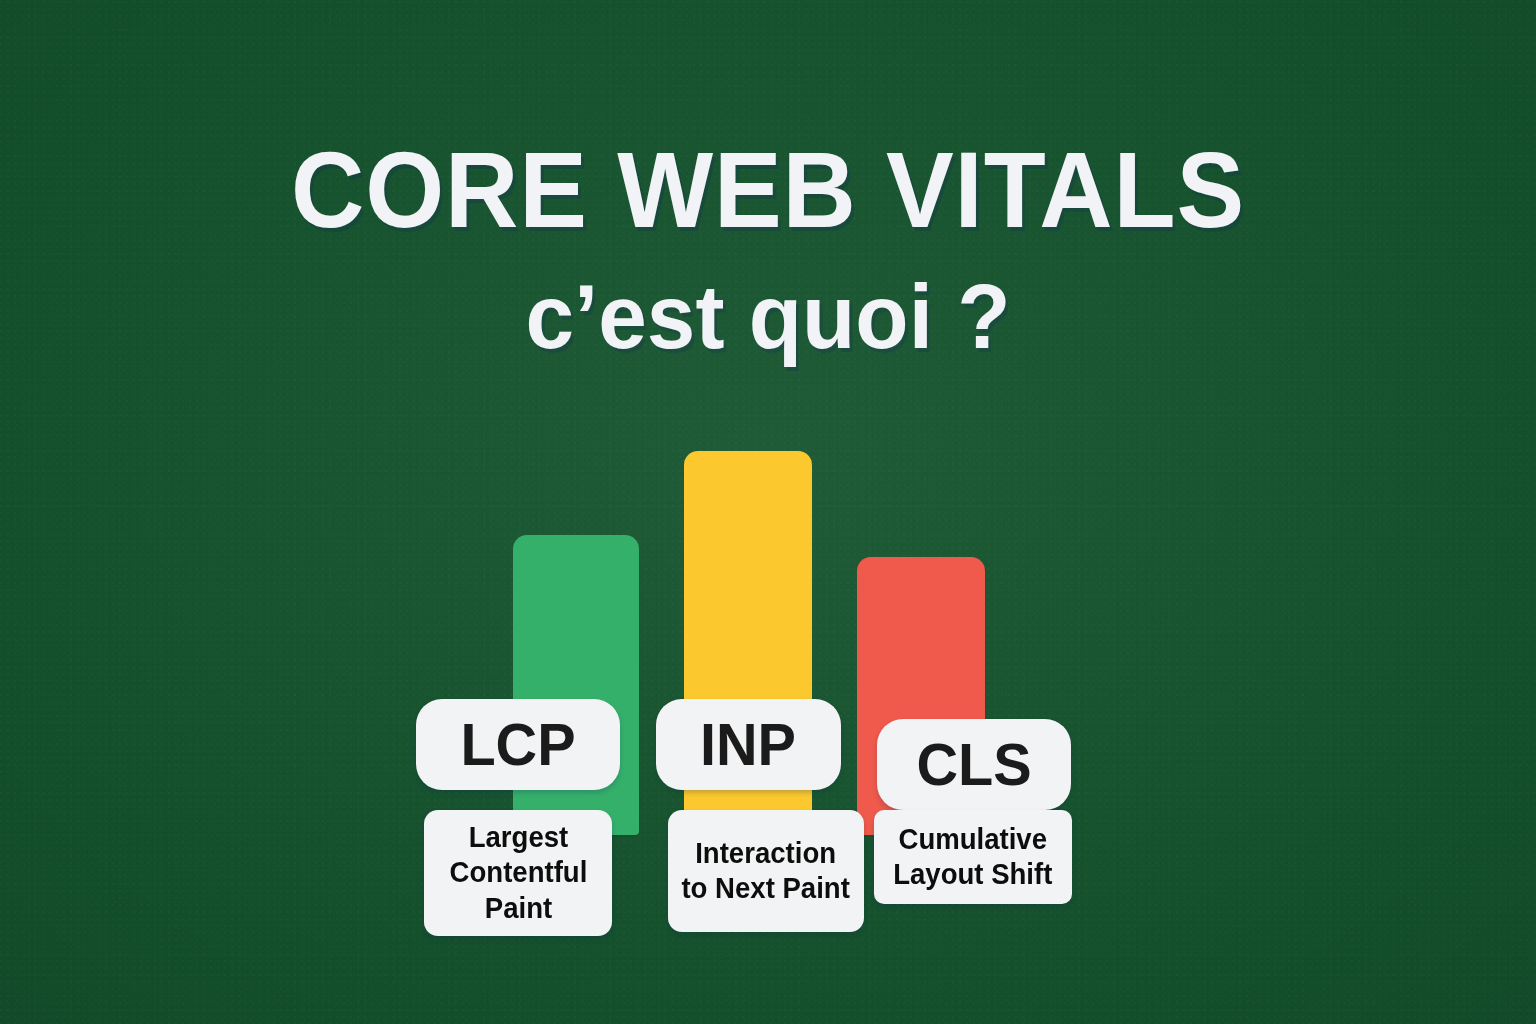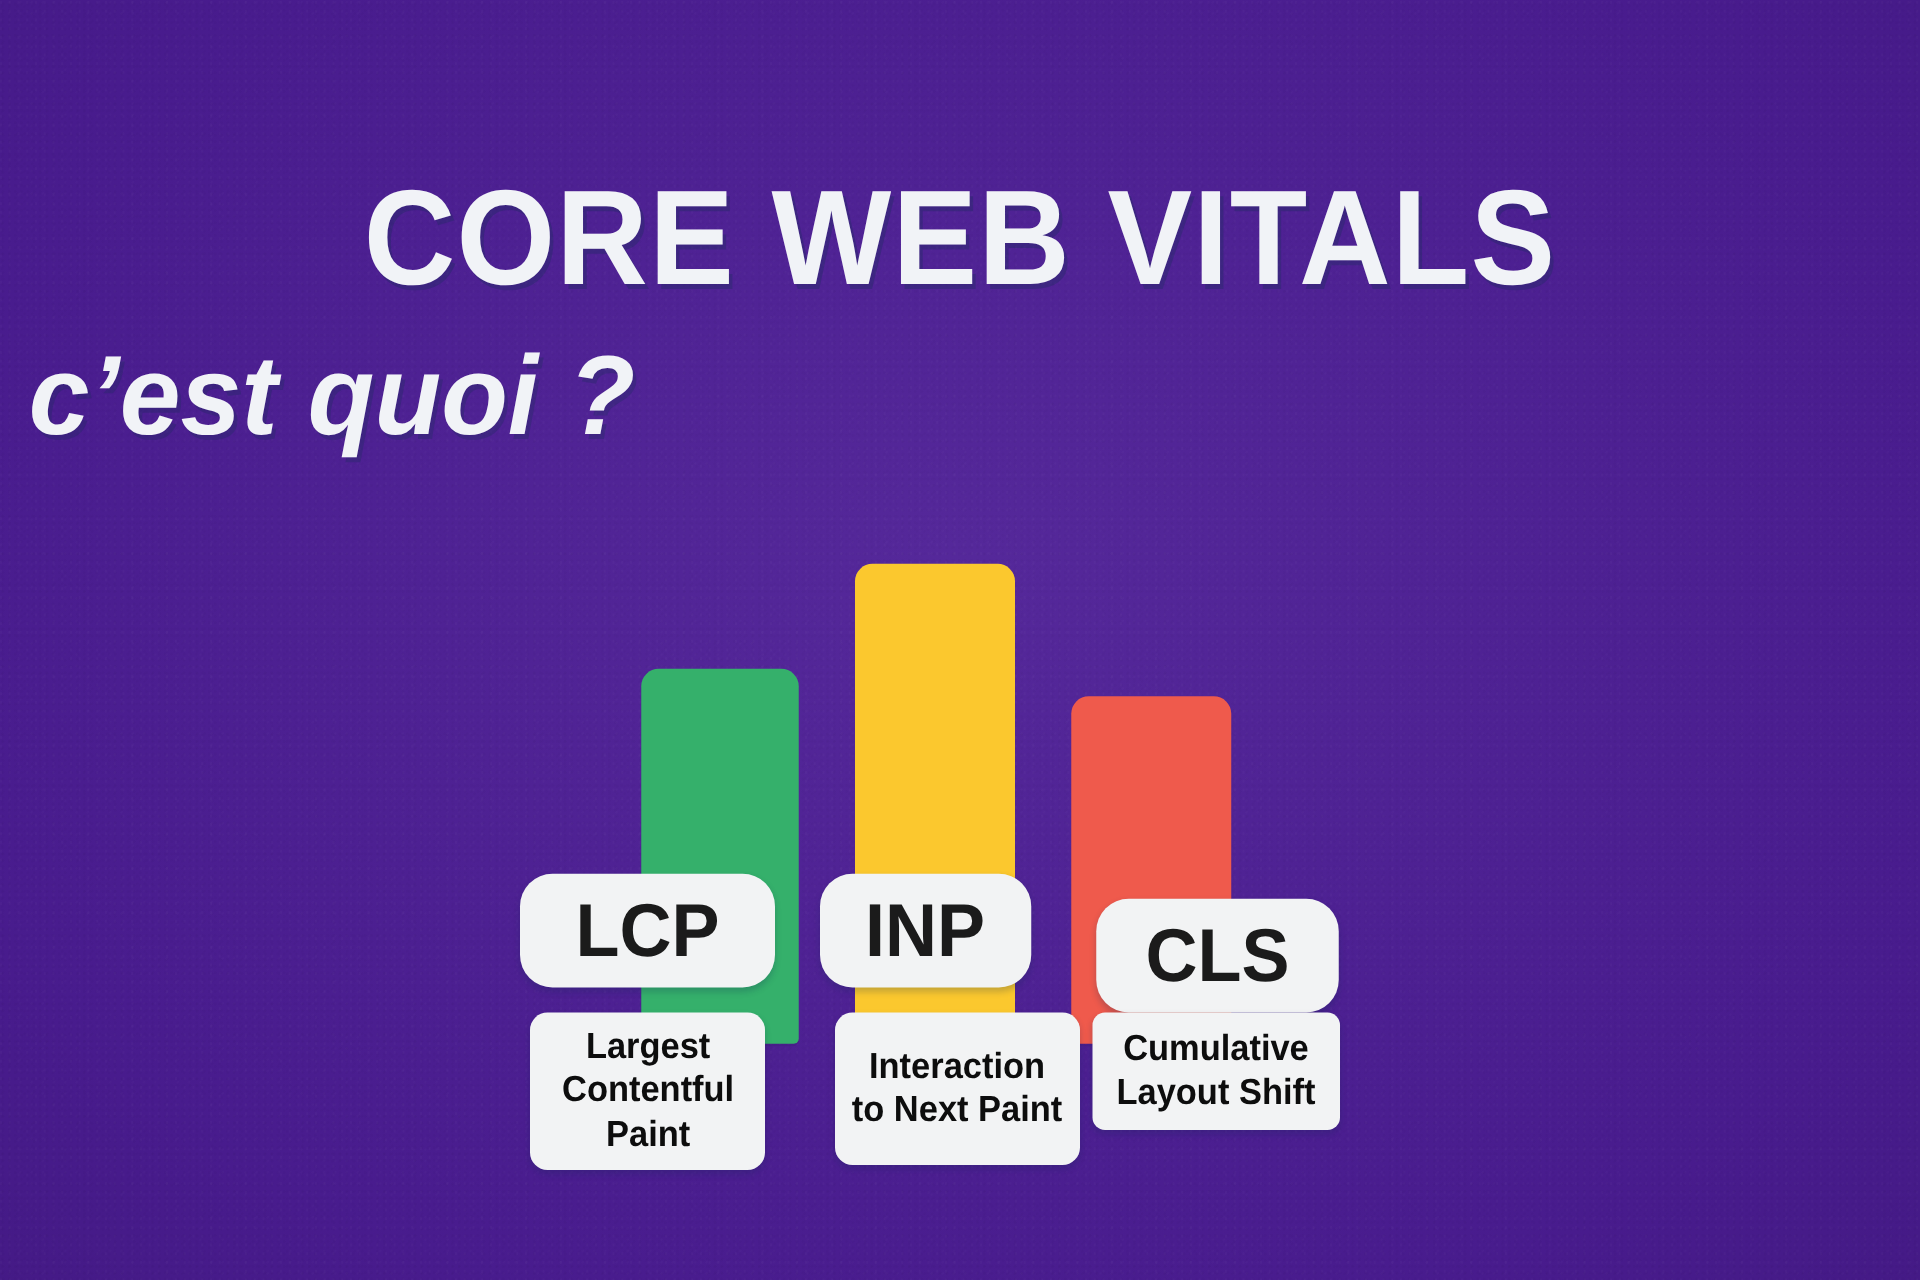"CORE WEB VITALS" div { background: #4c1d95 -> #14532d }
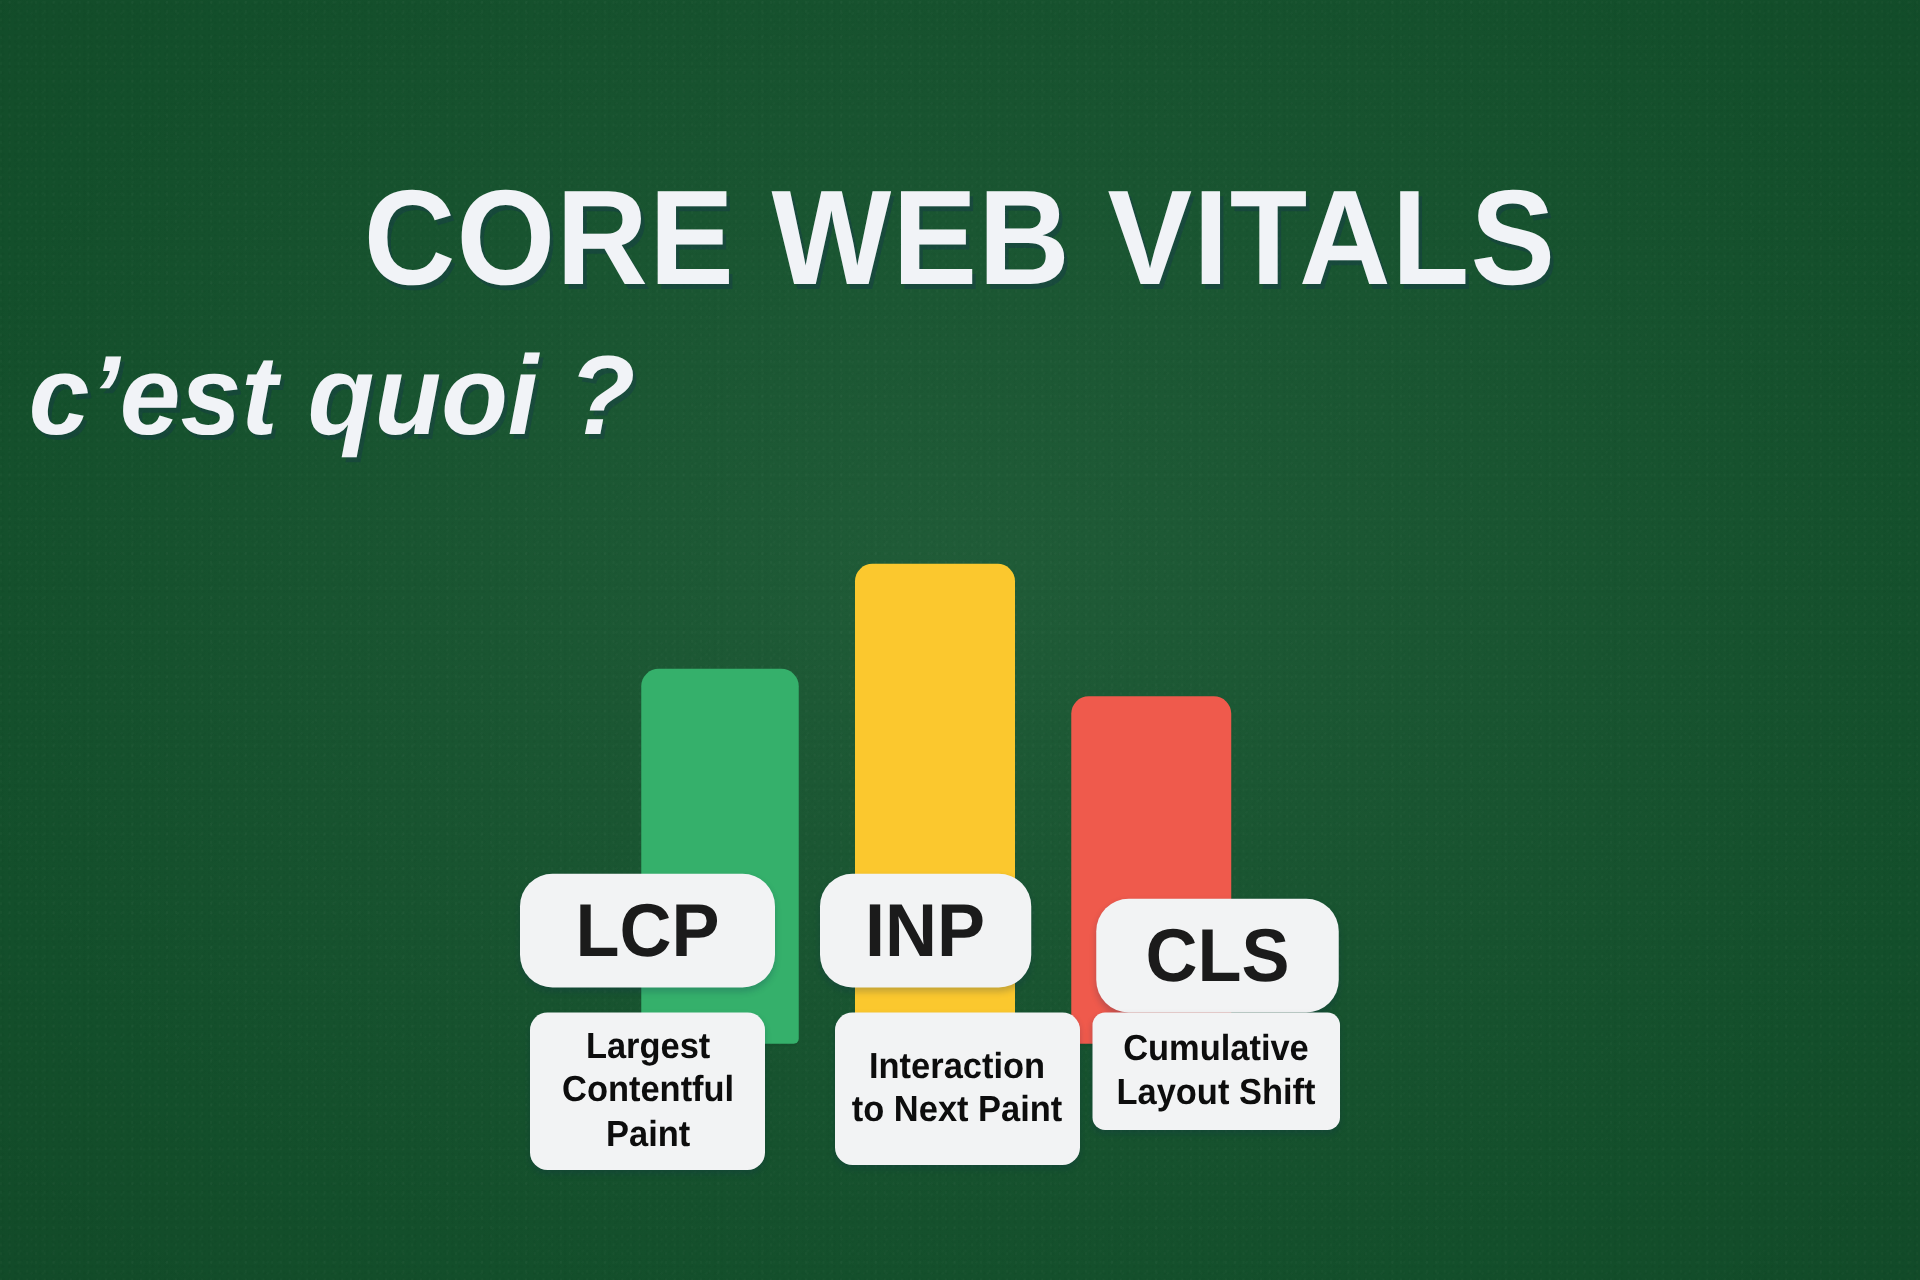"c’est quoi ?" .subtitle-wrap { font-style: italic -> none; text-align: none -> center }
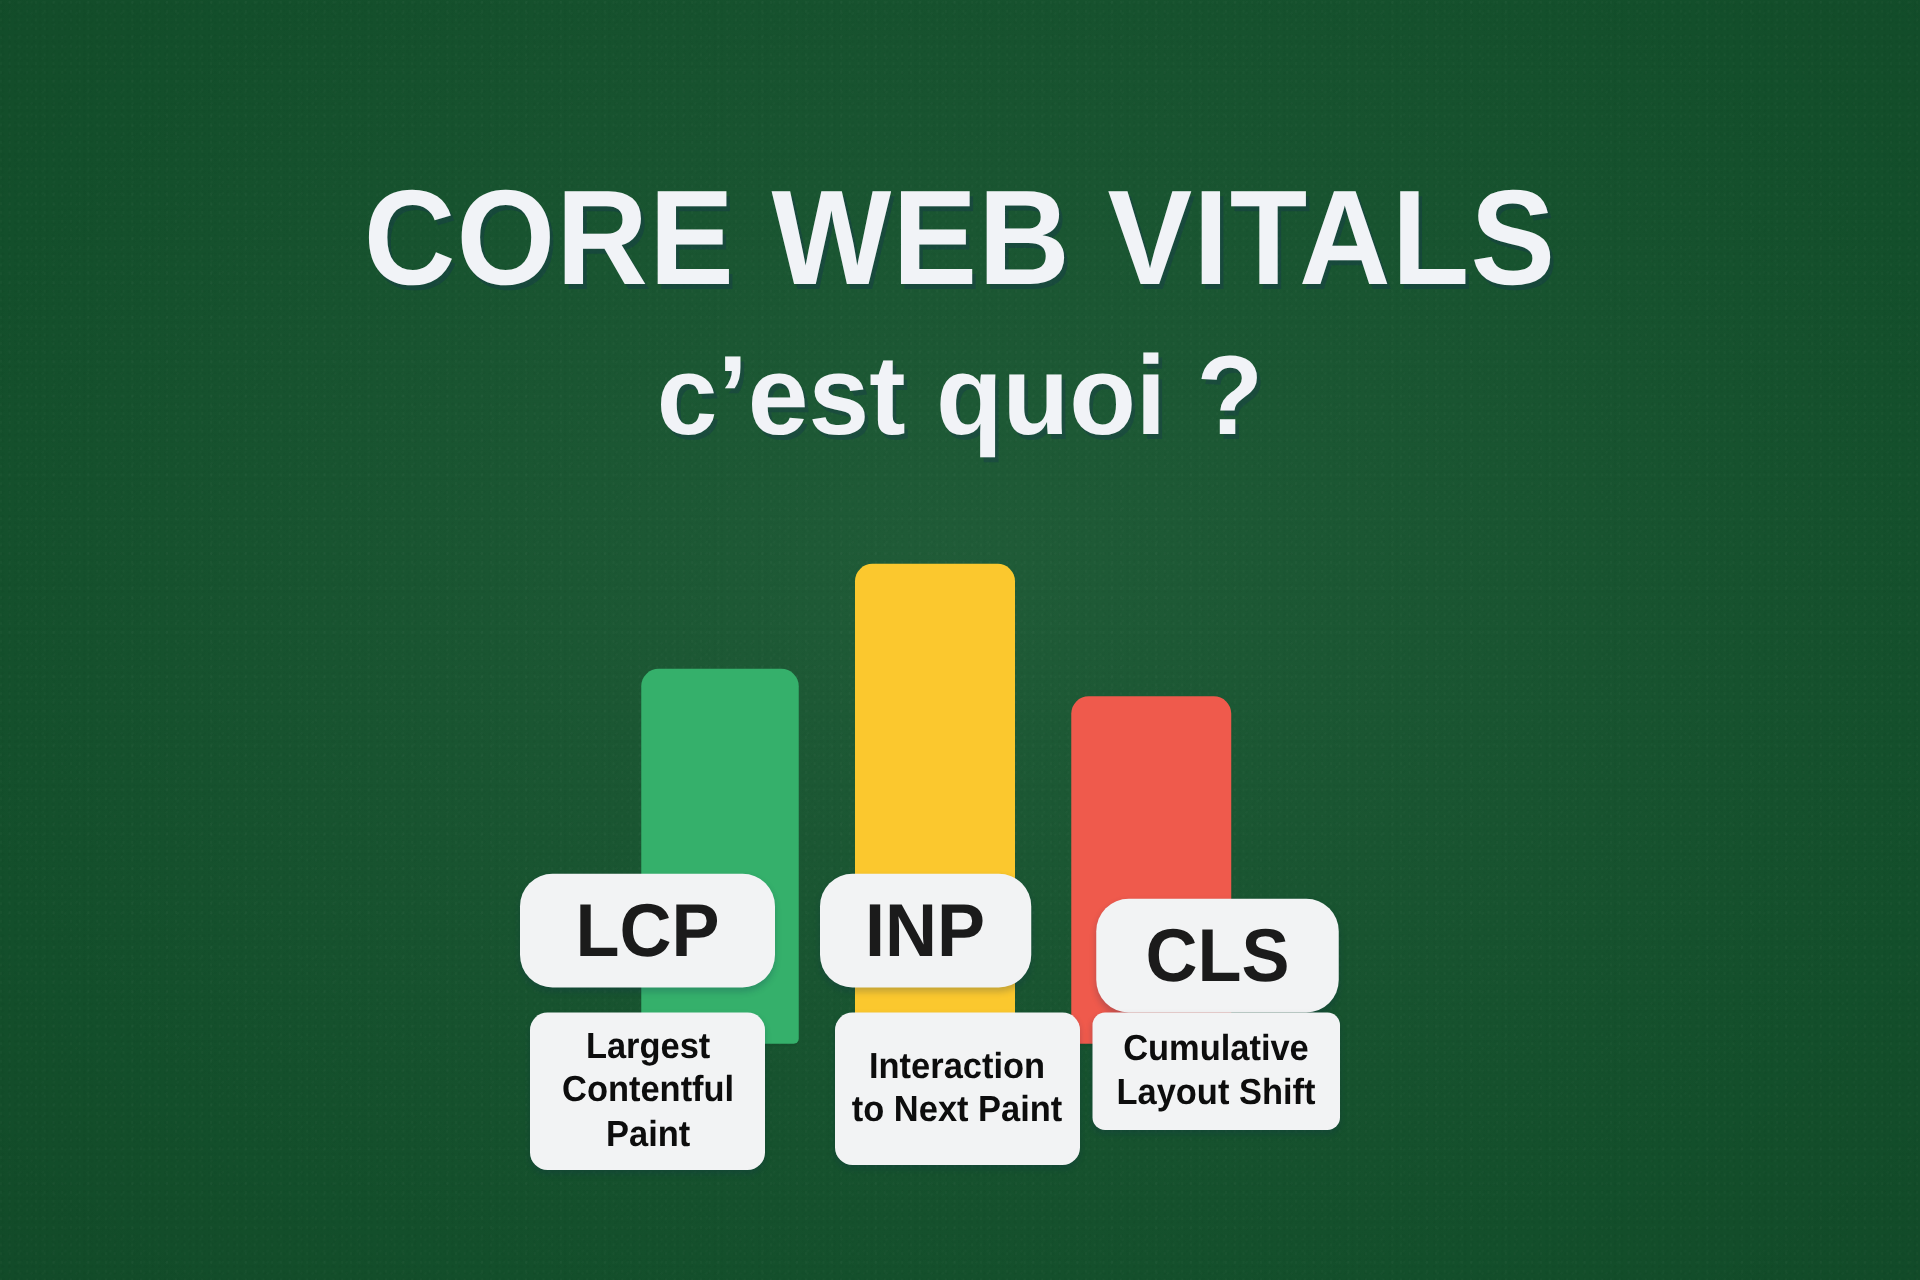"INP" div.pill { width: 169px -> 185px }
